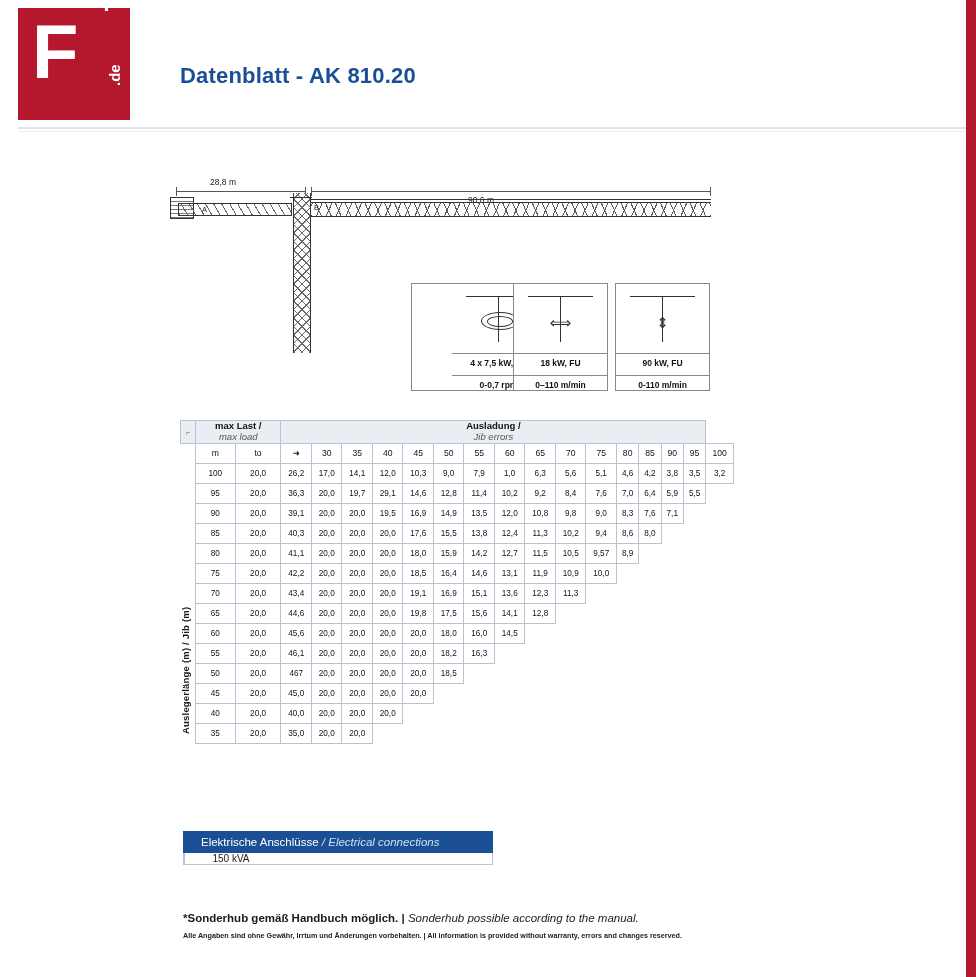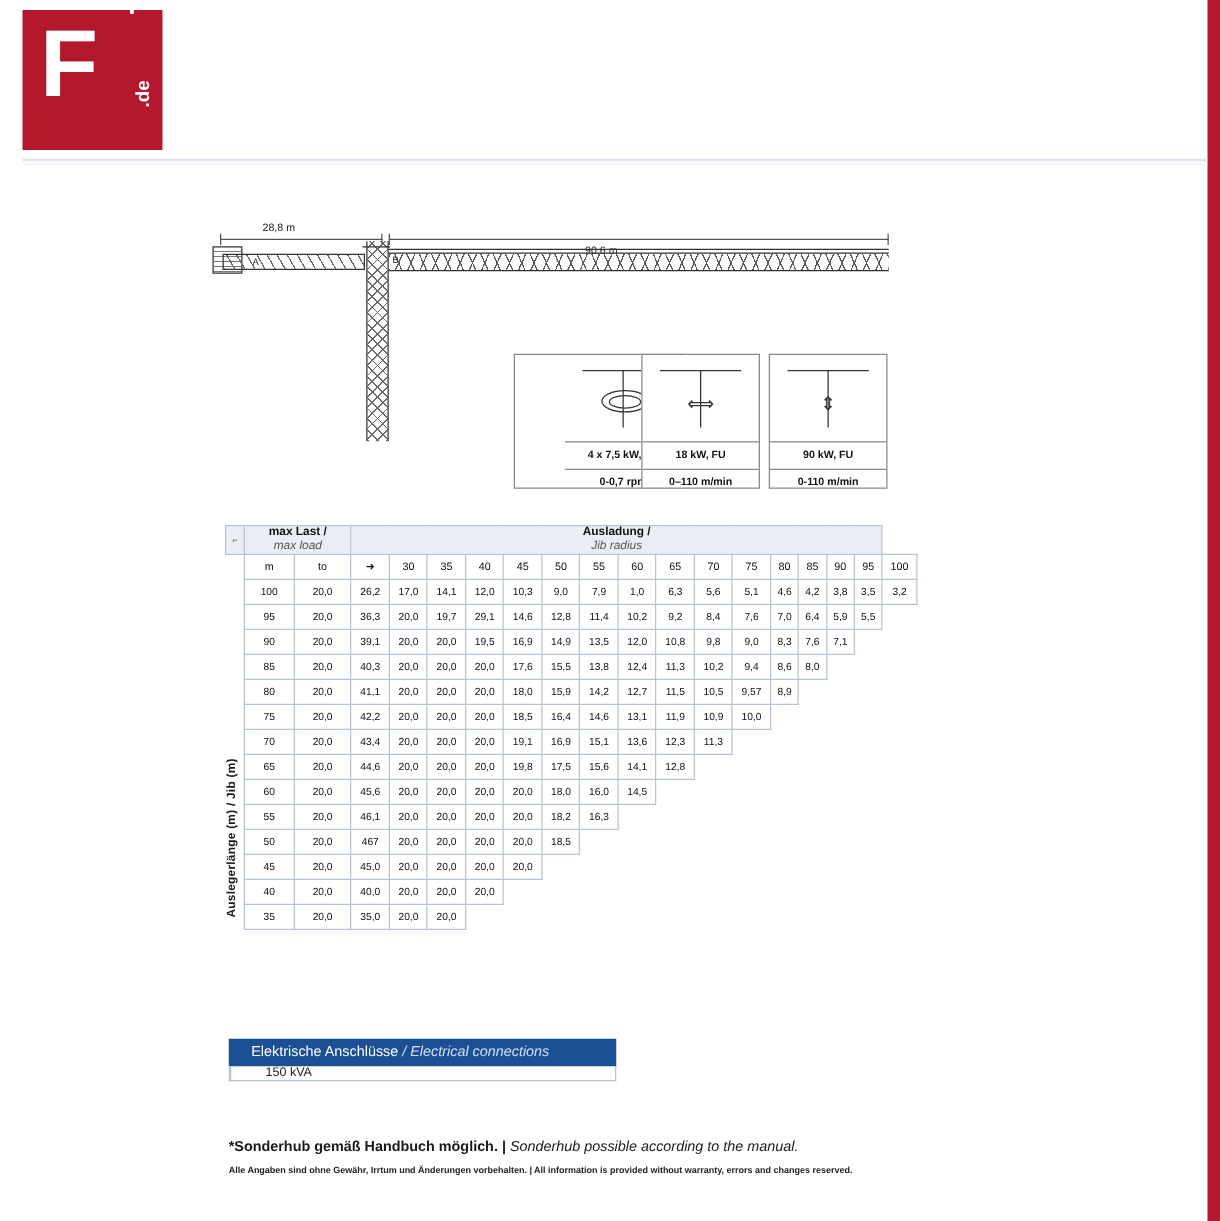"Datenblatt - AK 810.20" div.doc-title { html: none -> <div>Datenblatt - AK 810.20</div> }
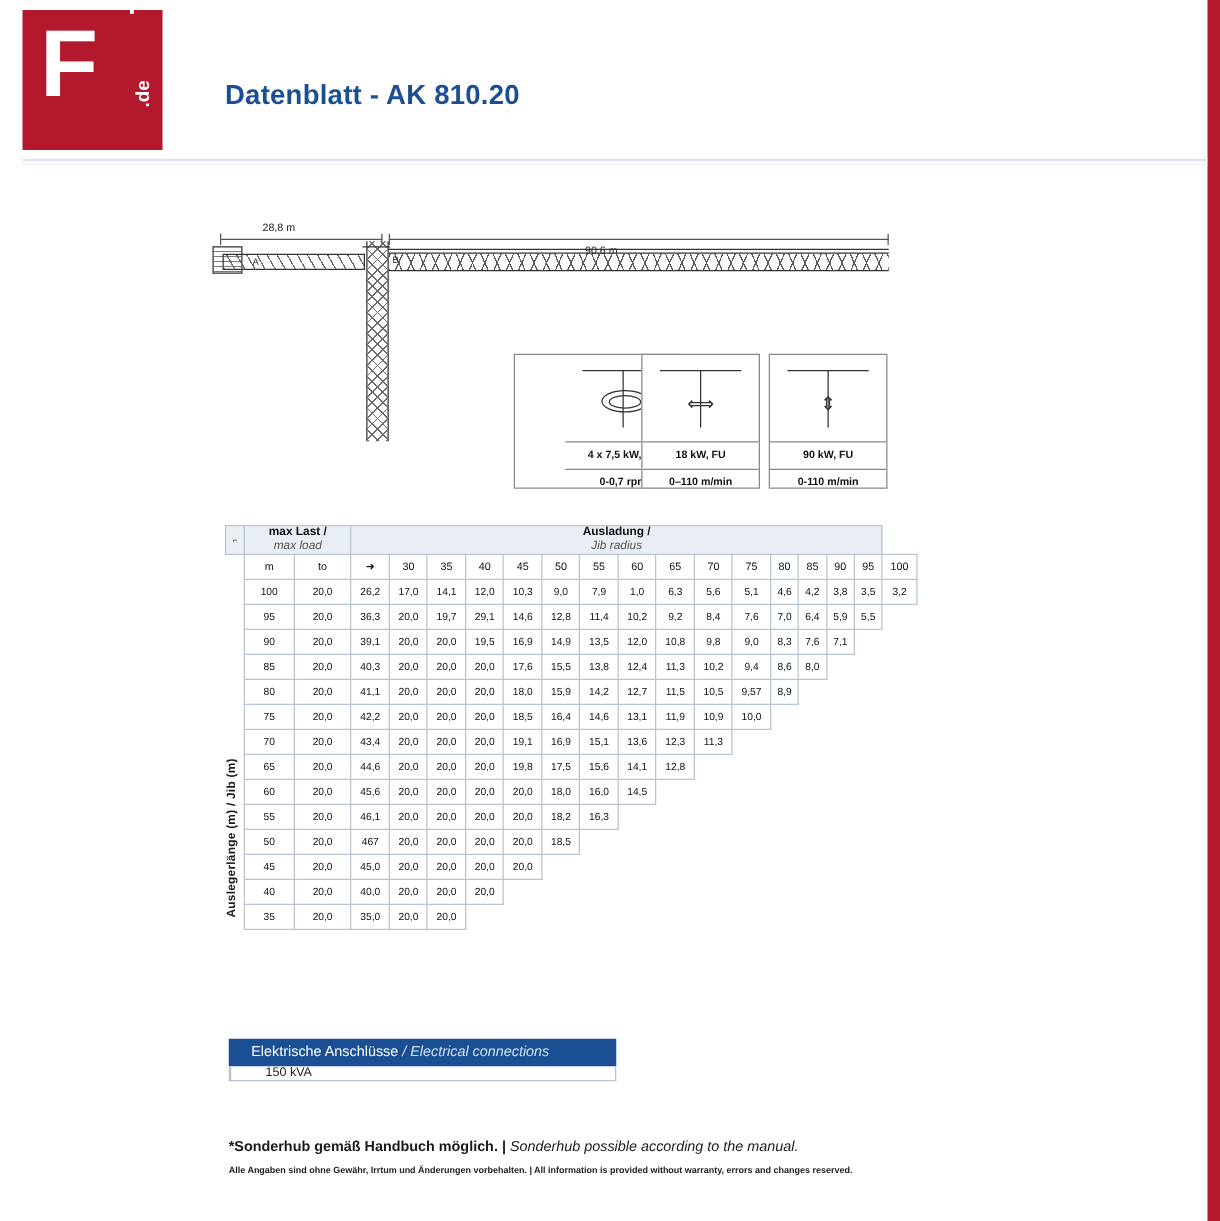"Jib radius" span.i { text: radius -> errors }
